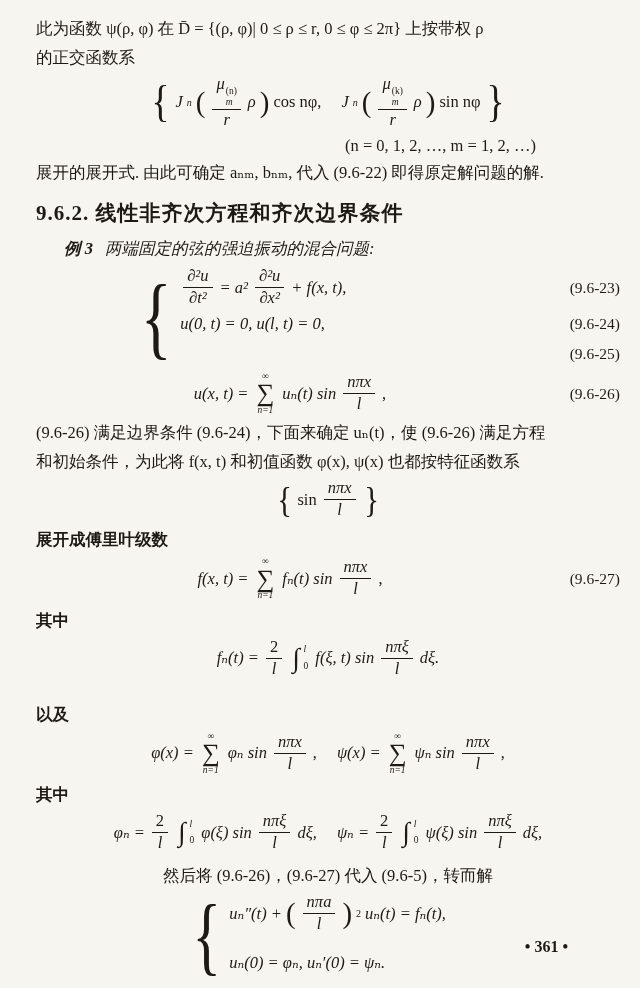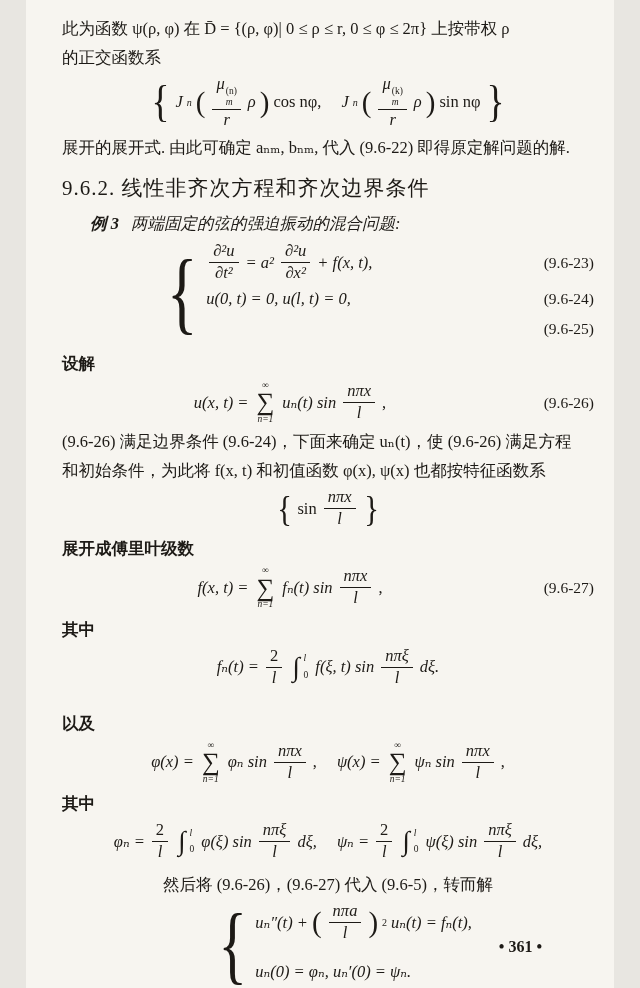"此为函数 ψ(ρ, φ) 在 D̄" .page { width: 588px -> 640px }
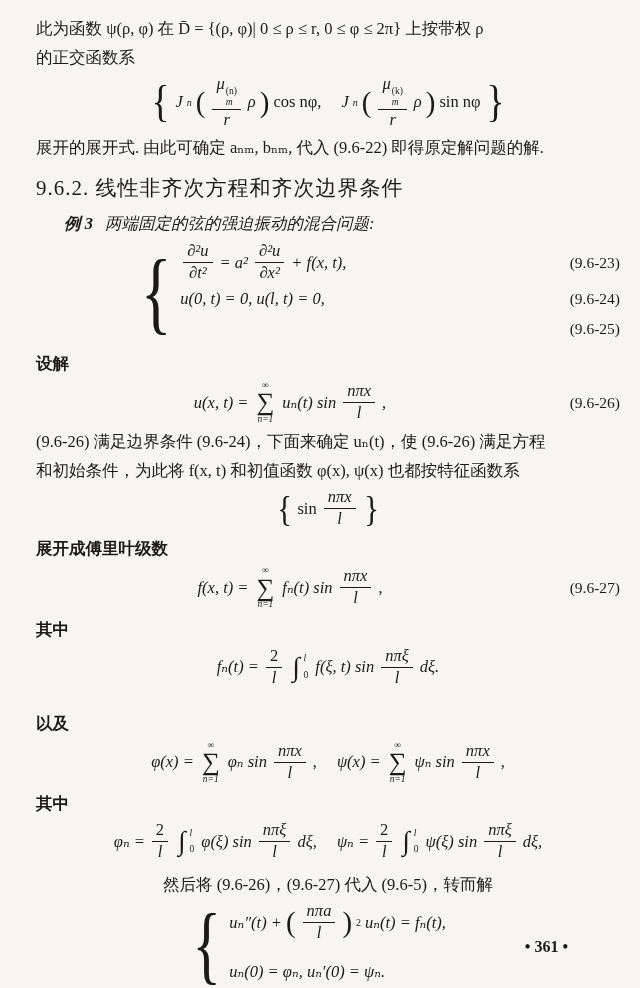"(n = 0, 1, 2," p.range { html: none -> <p>(n = 0, 1, 2, …, m = 1, 2, …)</p> }
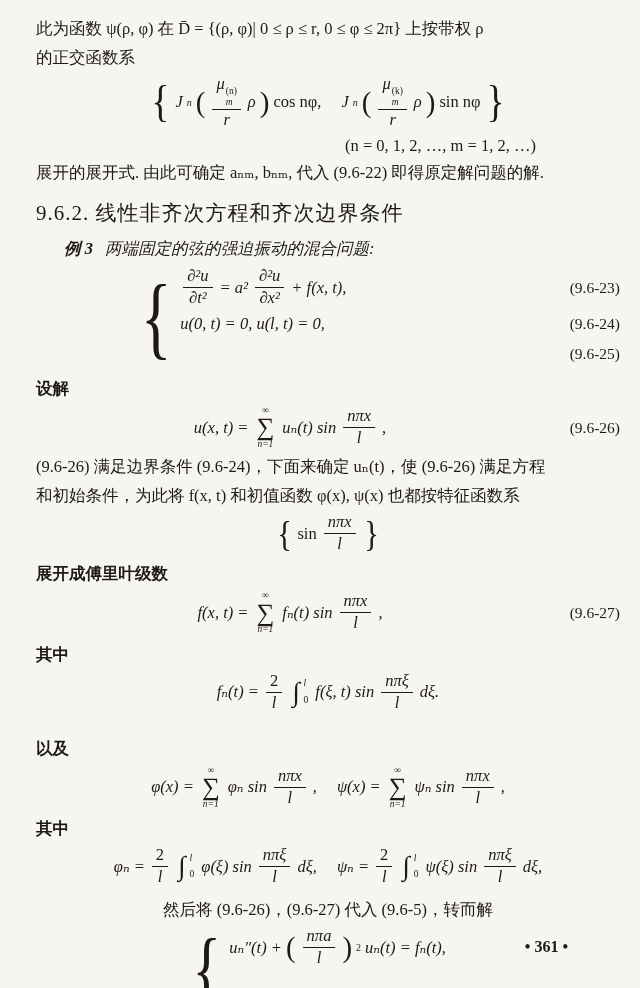"9.6.2. 线性非齐次方程和齐次边界条件" .heading { font-weight: normal -> bold }
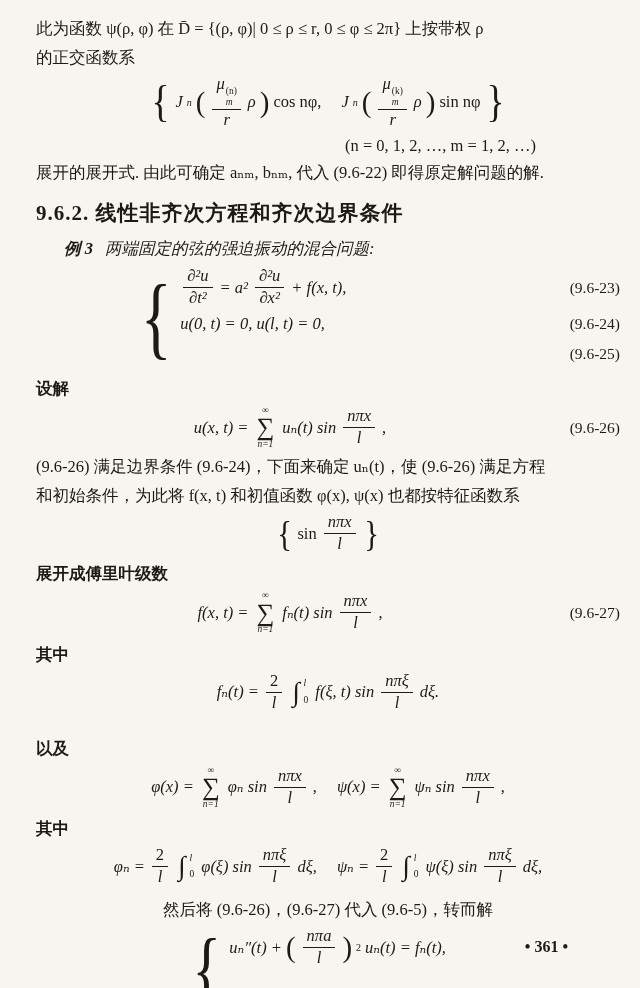"设解" p.lbl { html: <p>设解</p> -> none }
